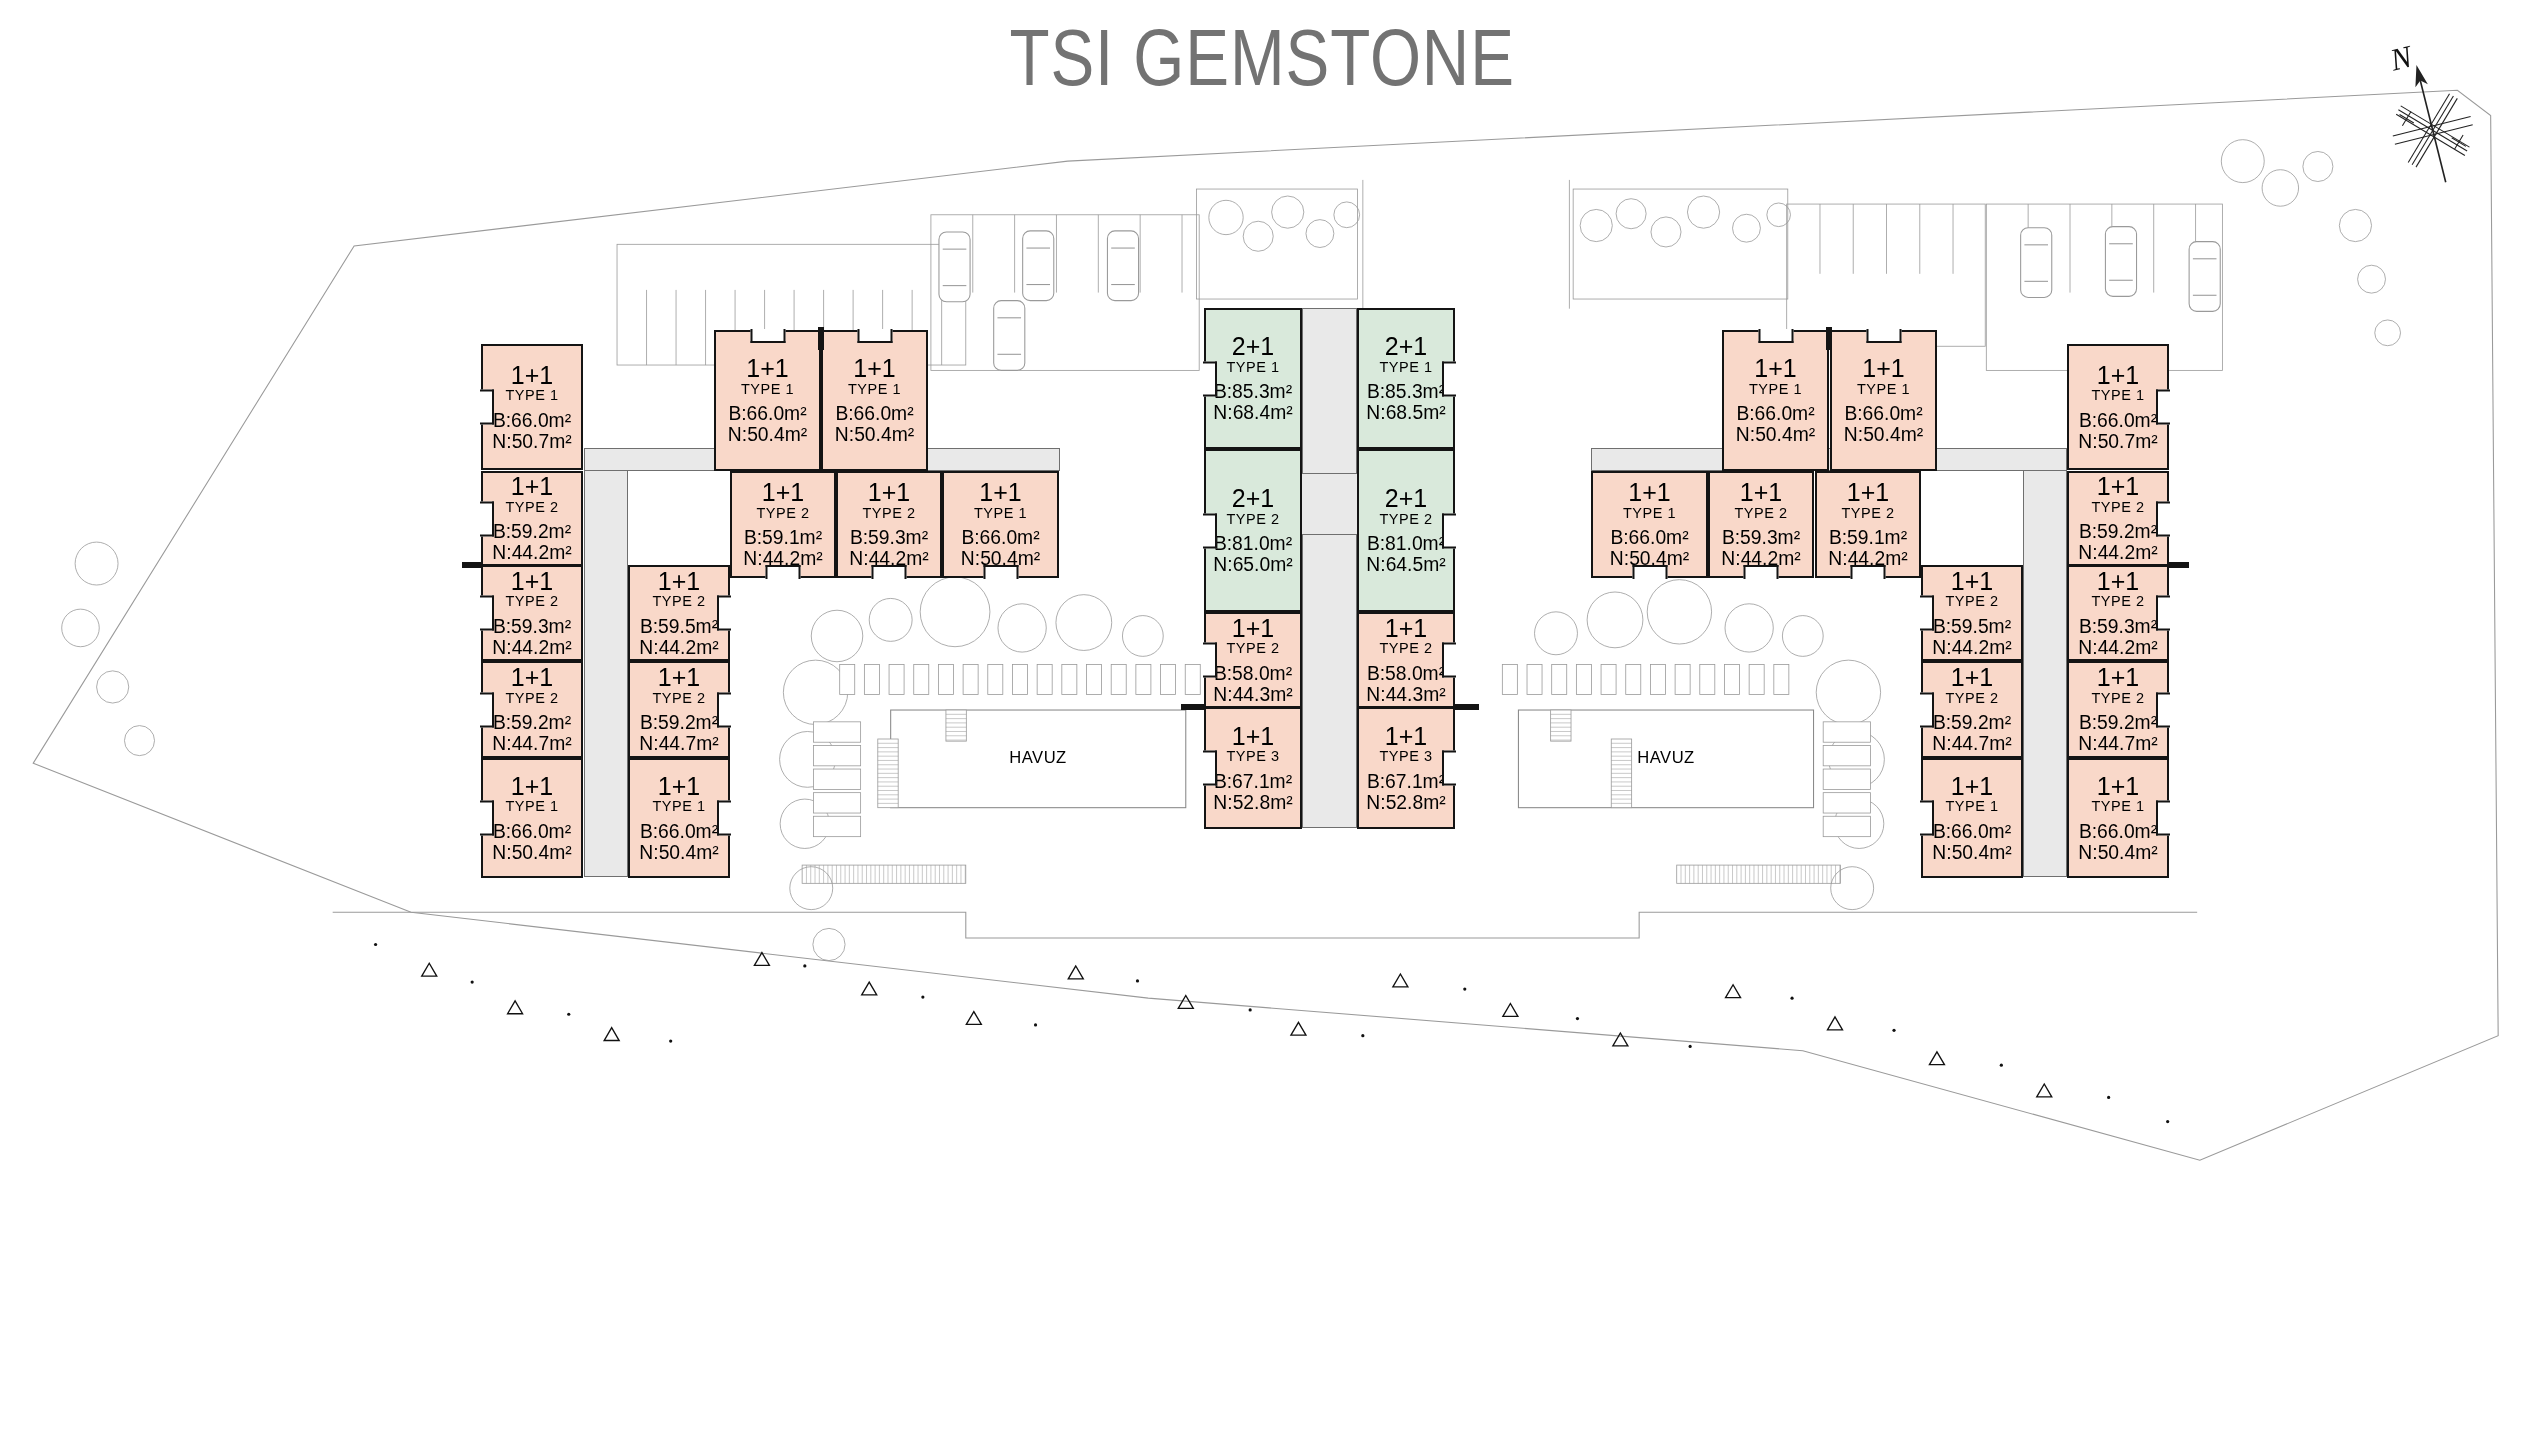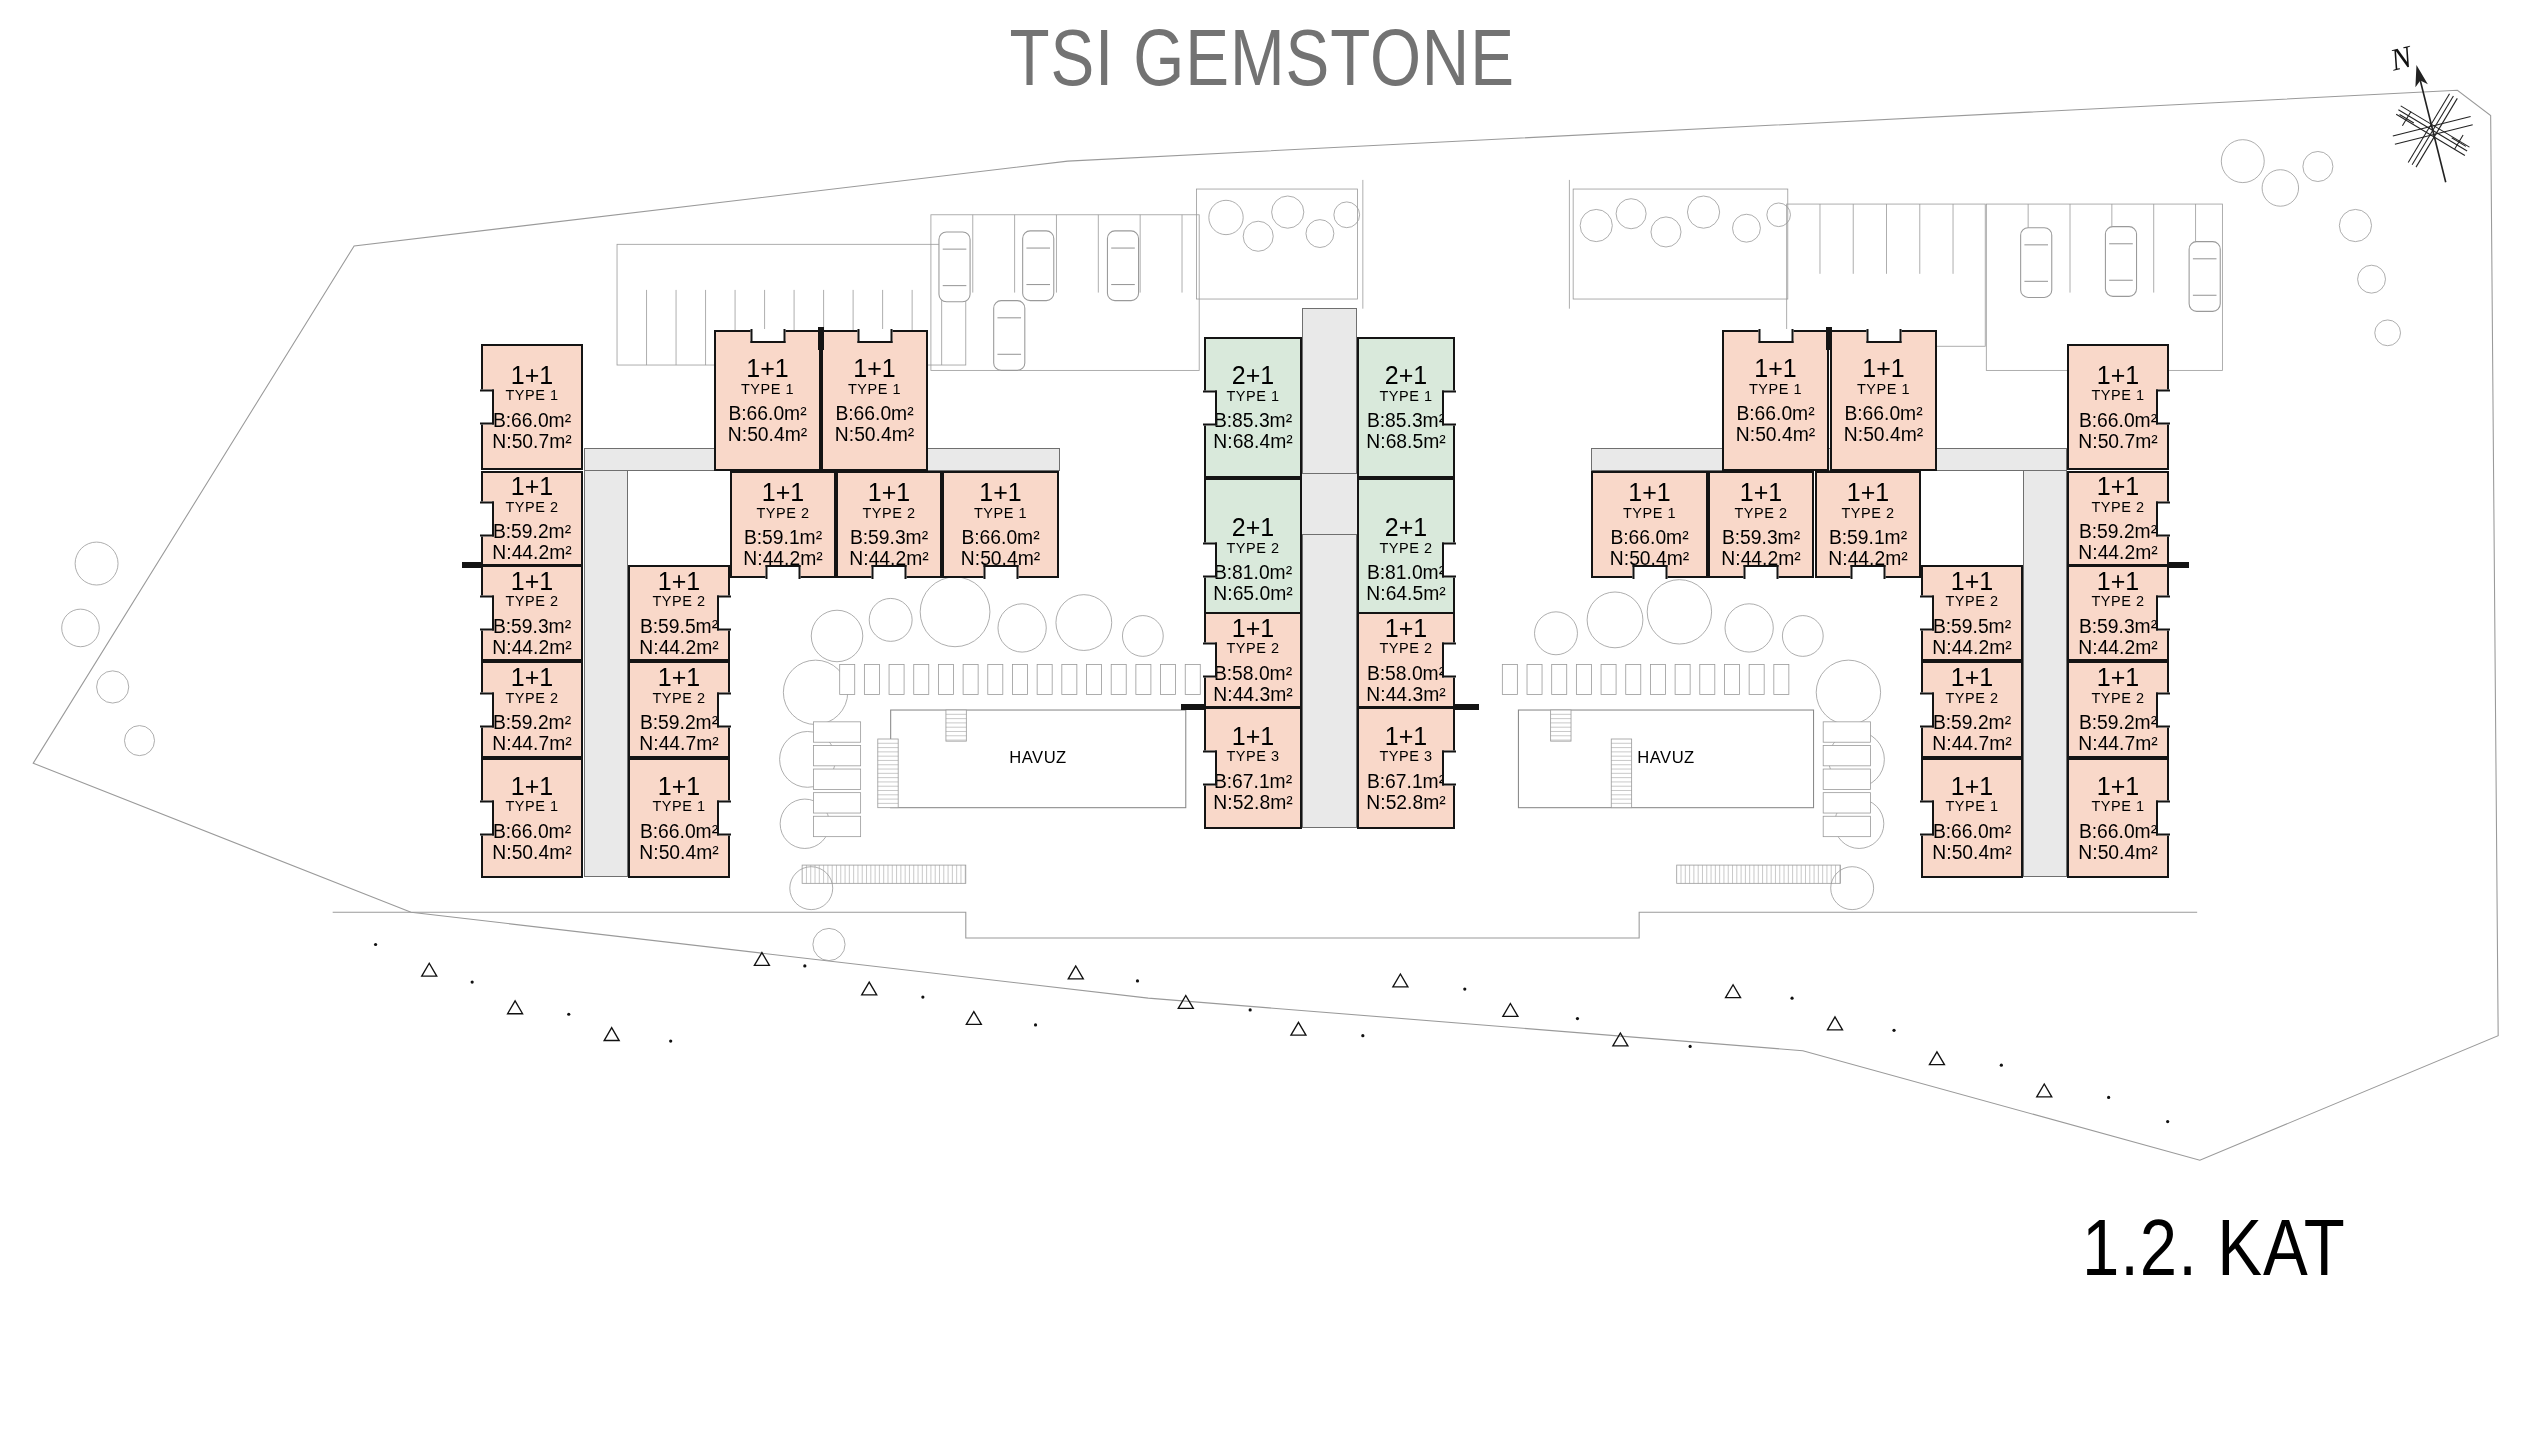"2+1" .unit.green { margin-top: 29px -> none }
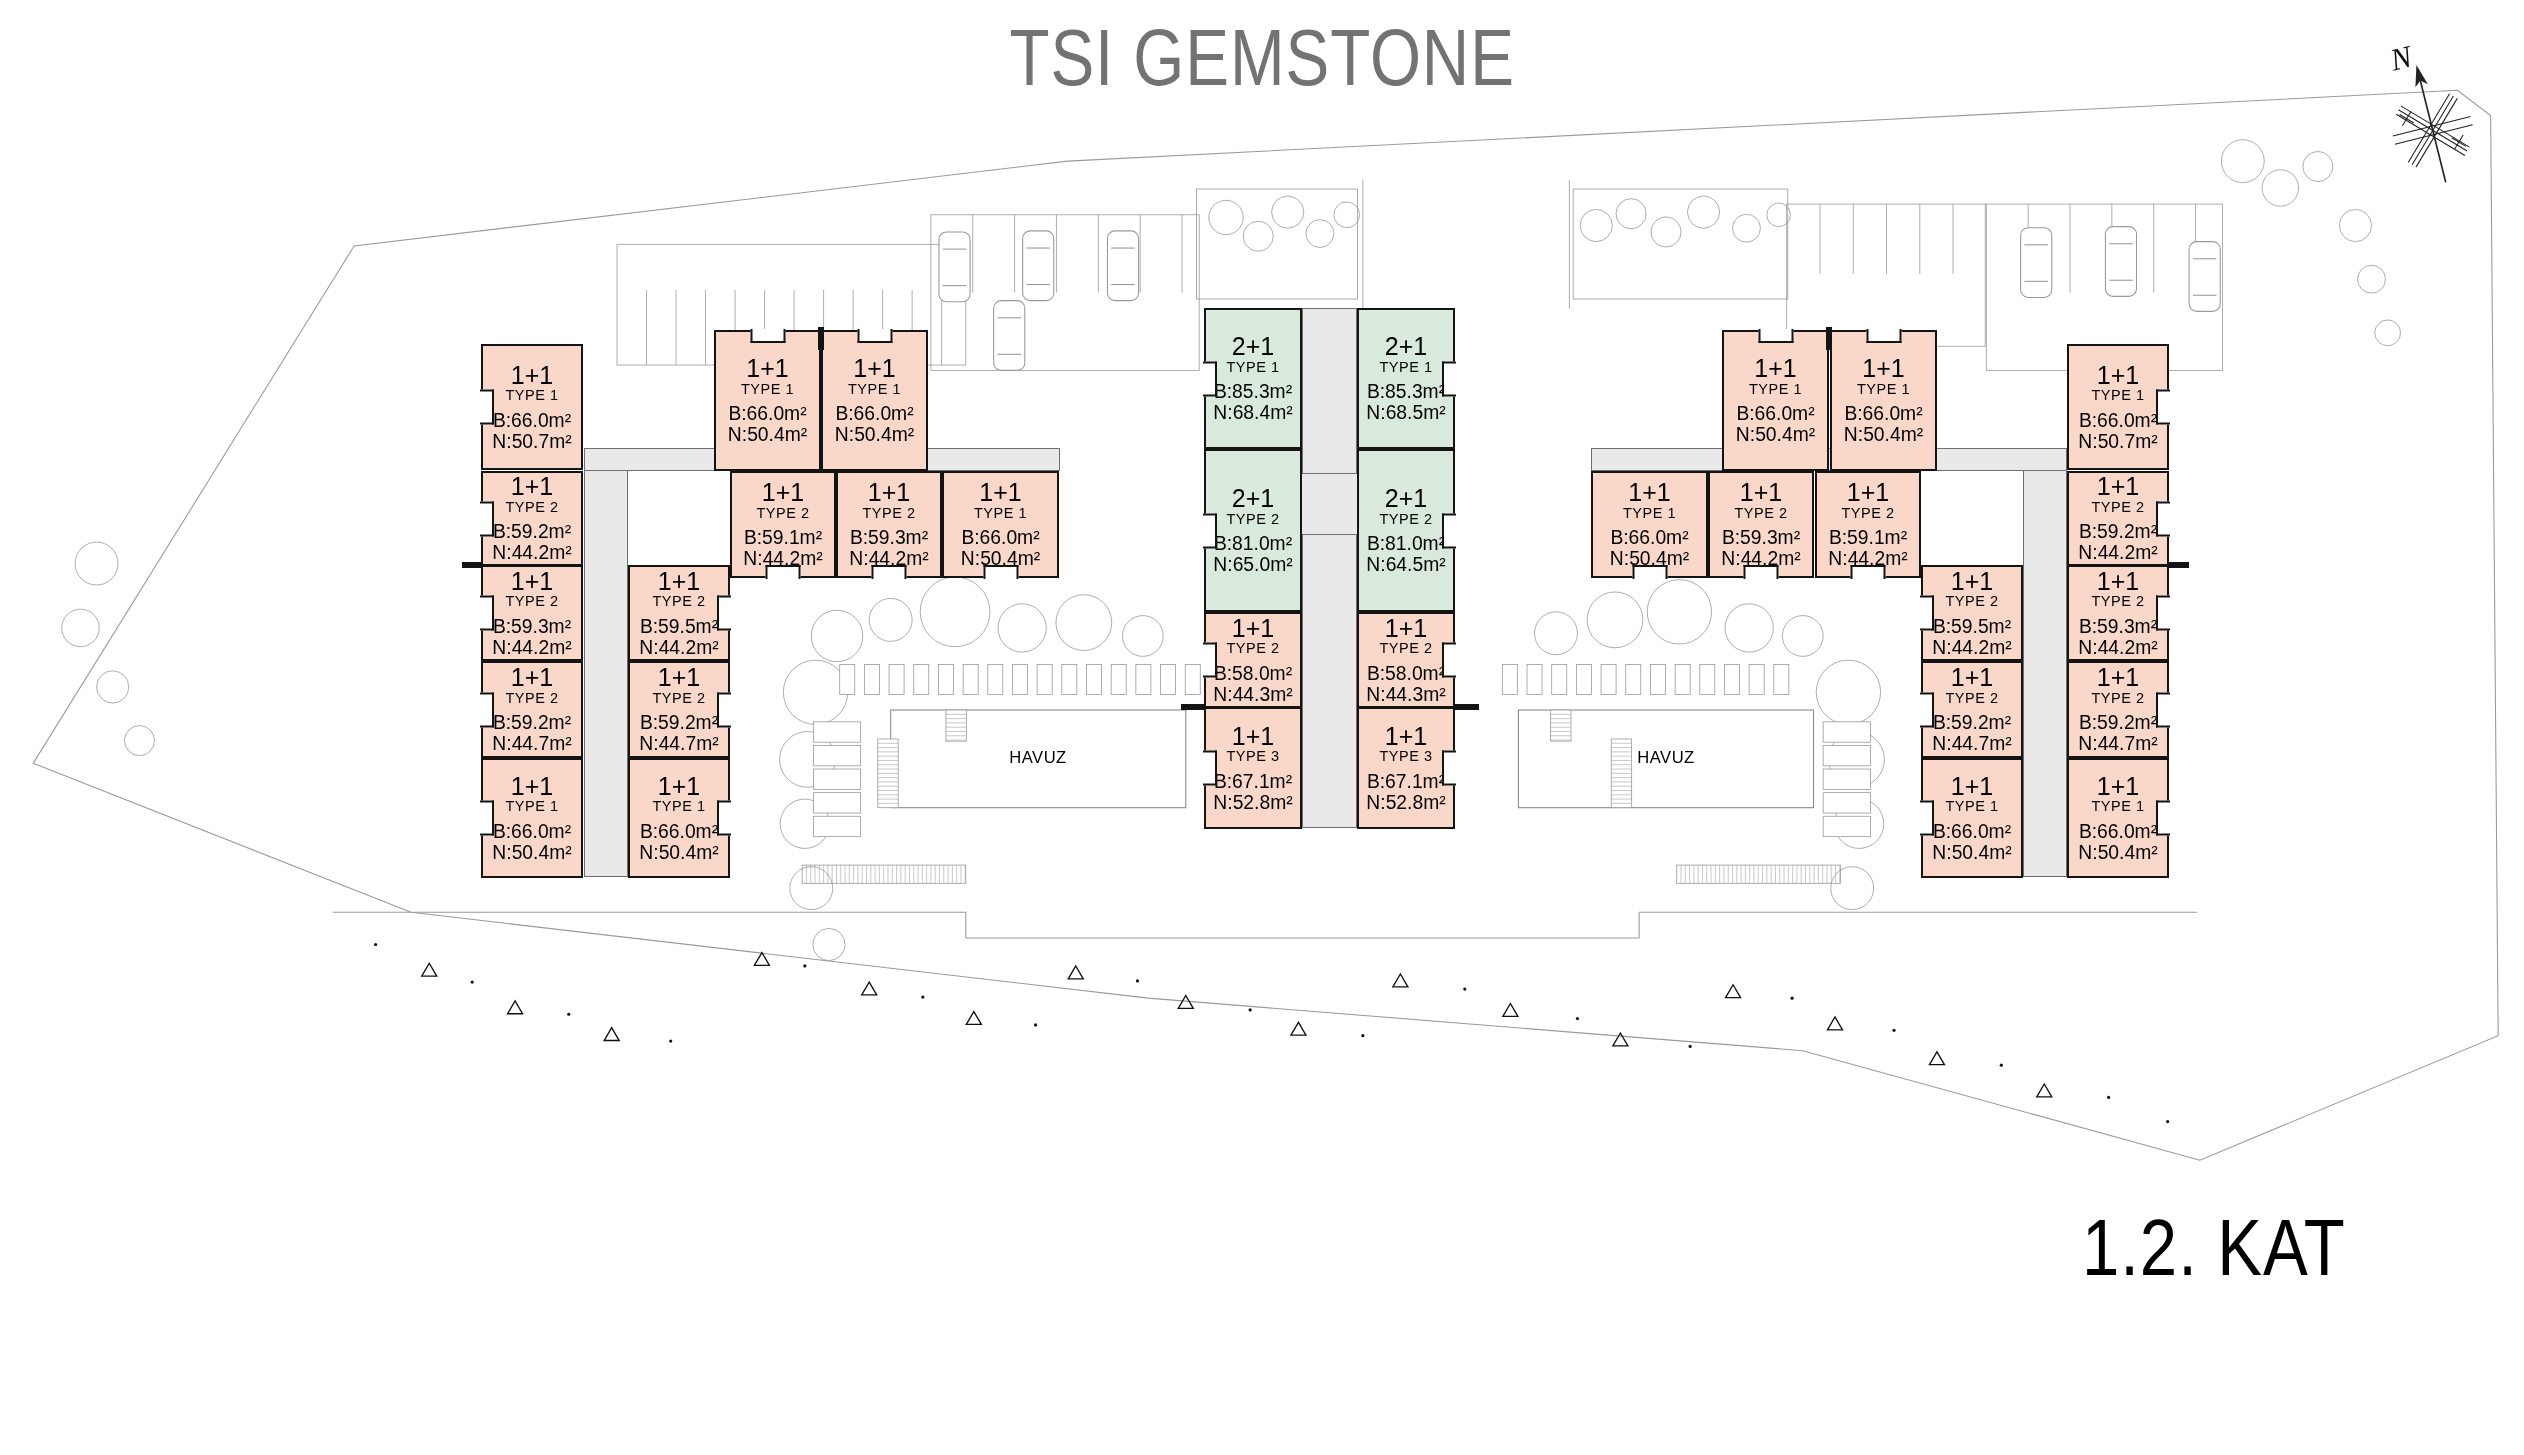"1.2. KAT" div { html: <div><span>1.2. KAT</span></div> -> none }
